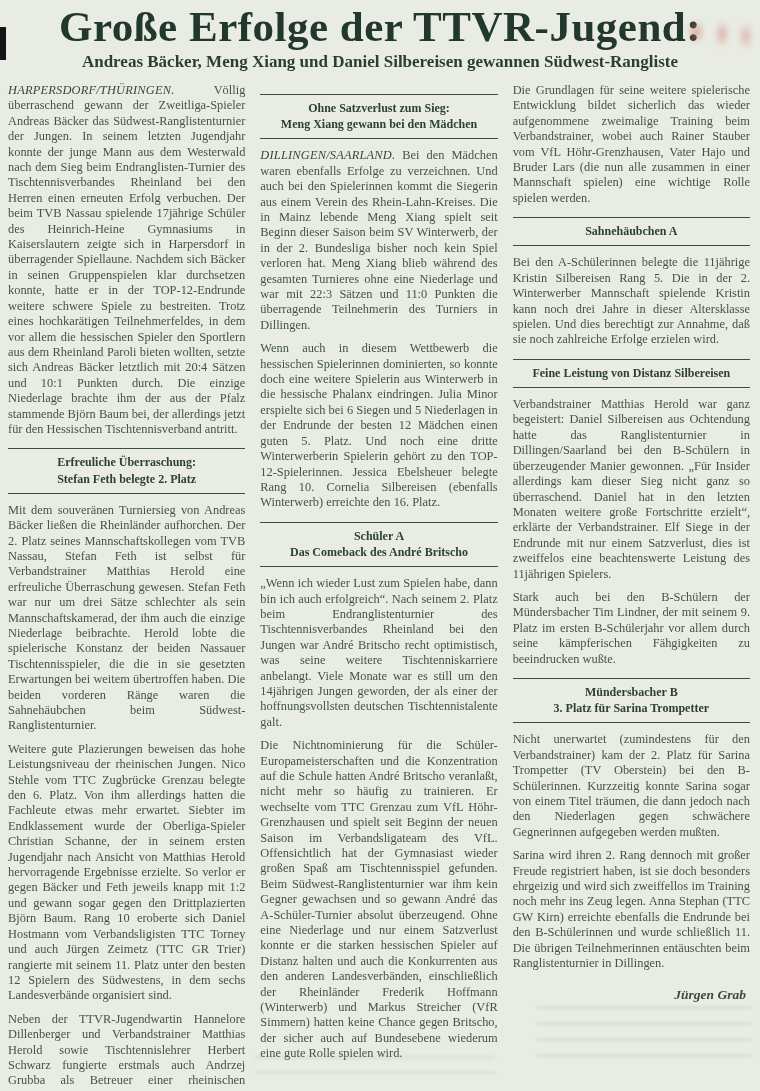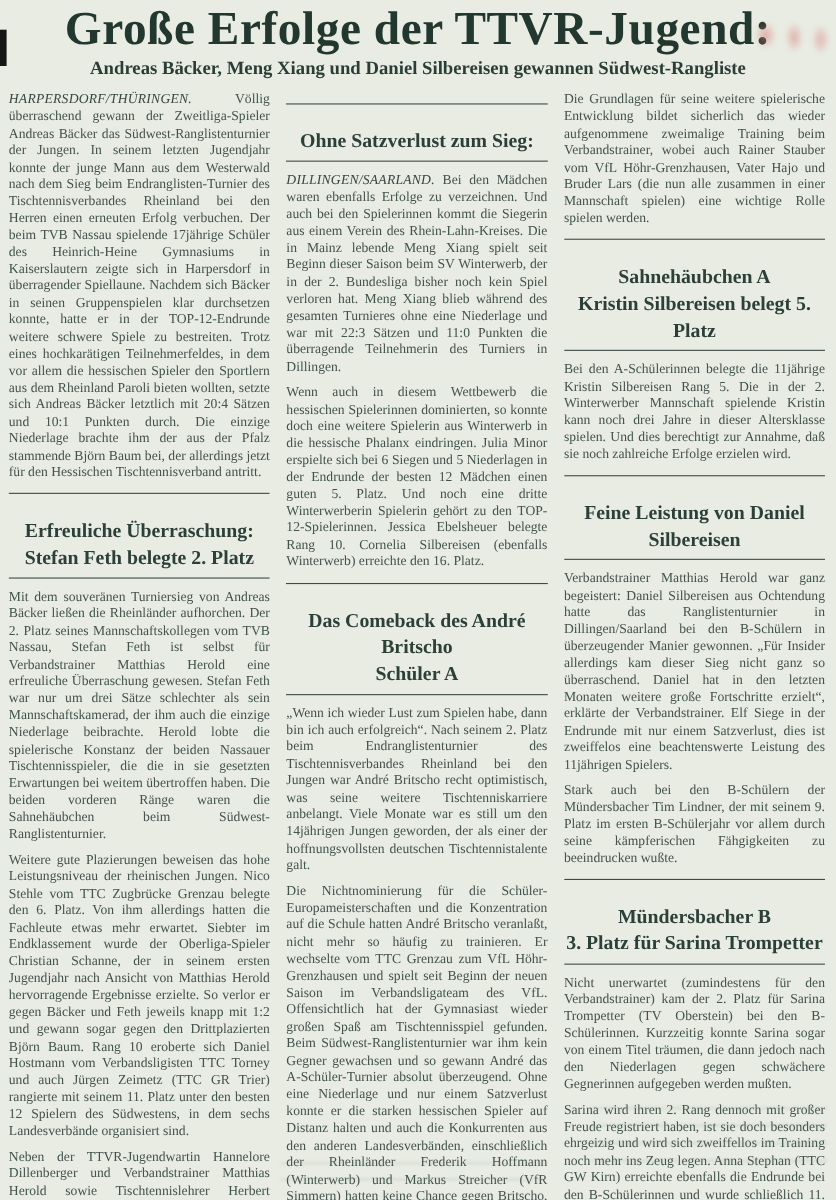"Ohne Satzverlust zum Sieg:" .sec-header { font-size: 18px -> 12px; padding: 21px 0 6px 0 -> 5px 0 6px 0 }
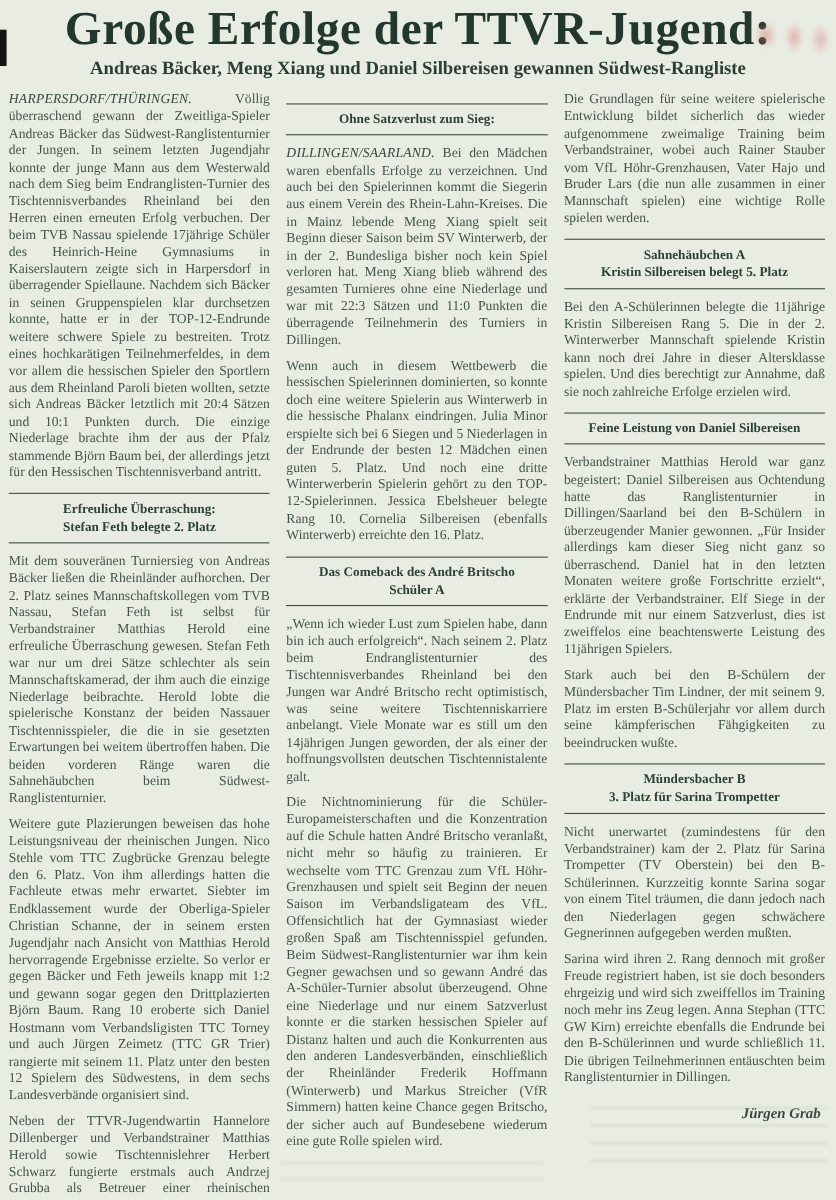"Meng Xiang gewann bei den" div { html: none -> <div>Meng Xiang gewann bei den Mädchen</div> }
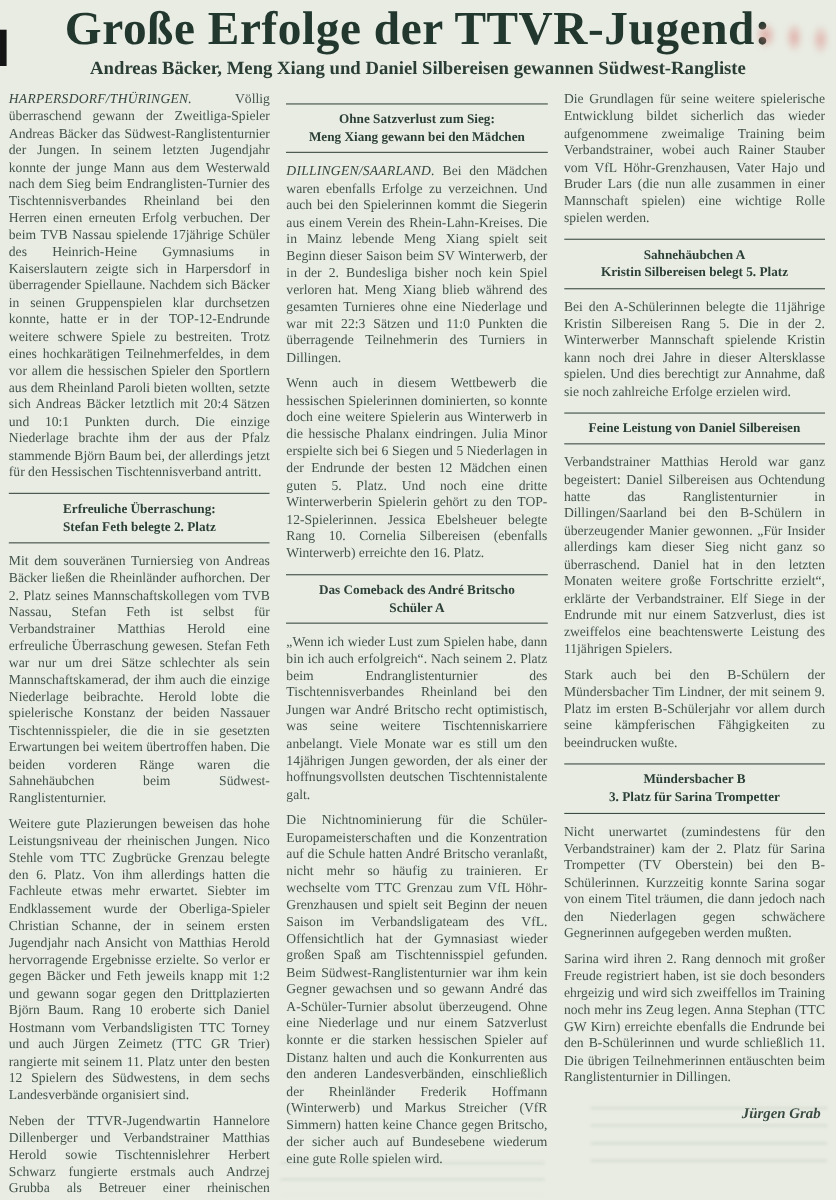"Kristin Silbereisen belegt 5. Platz" div { html: <div>Kristin Silbereisen belegt 5. Platz</div> -> none }
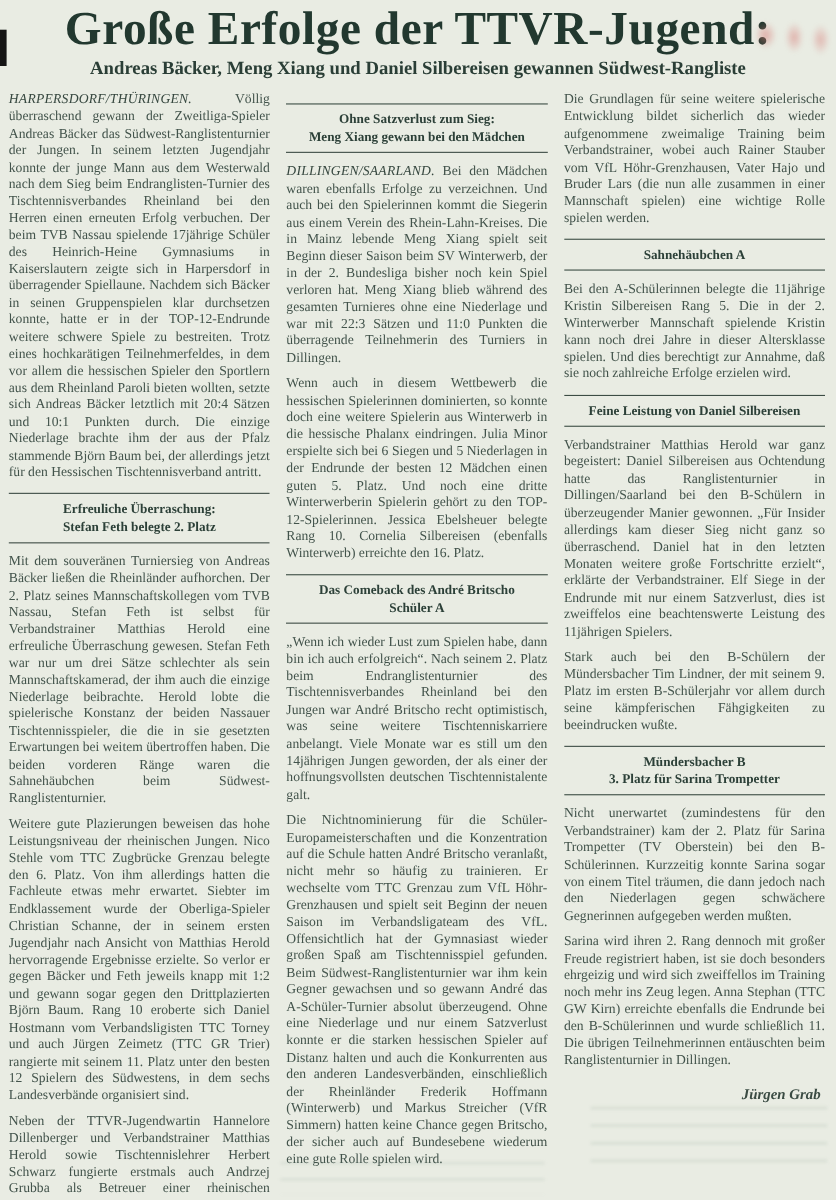"Feine Leistung von Daniel Silbereisen" div { text: Daniel -> Distanz }
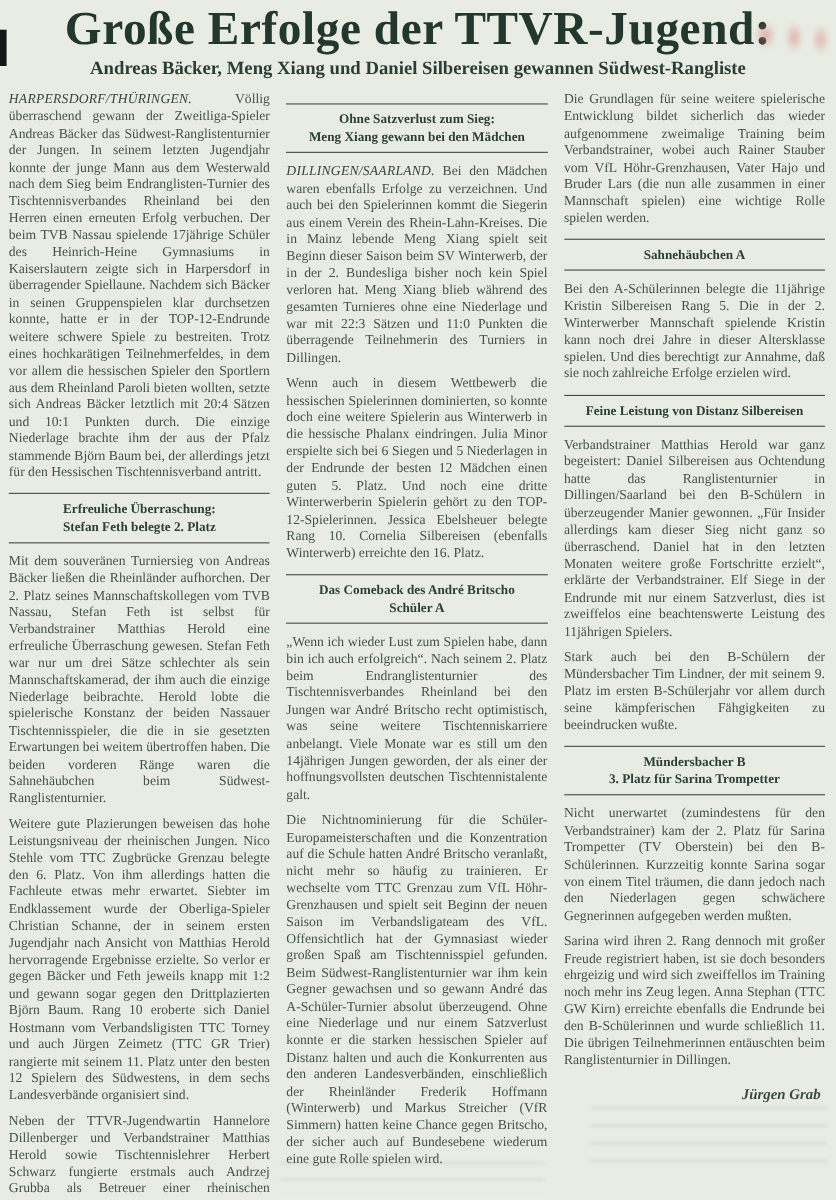"Das Comeback des André Britscho" div { order: before "Schüler A" -> after "Schüler A" }
